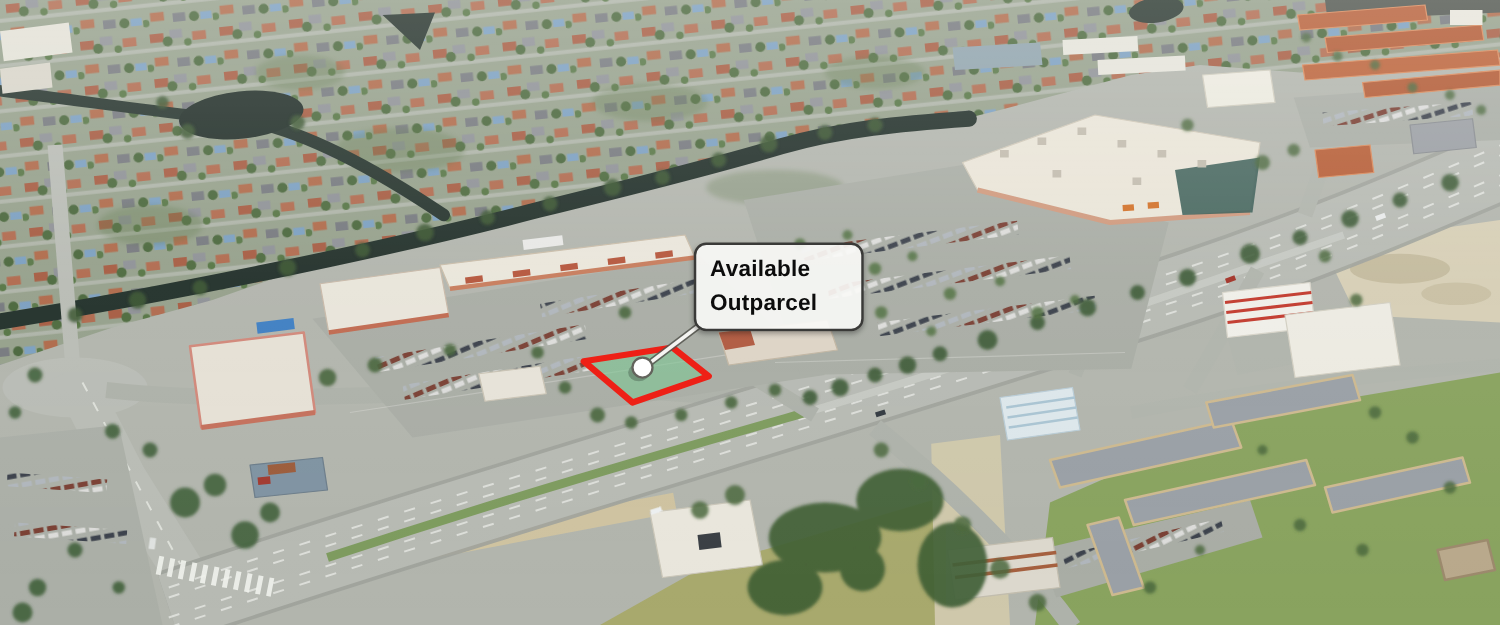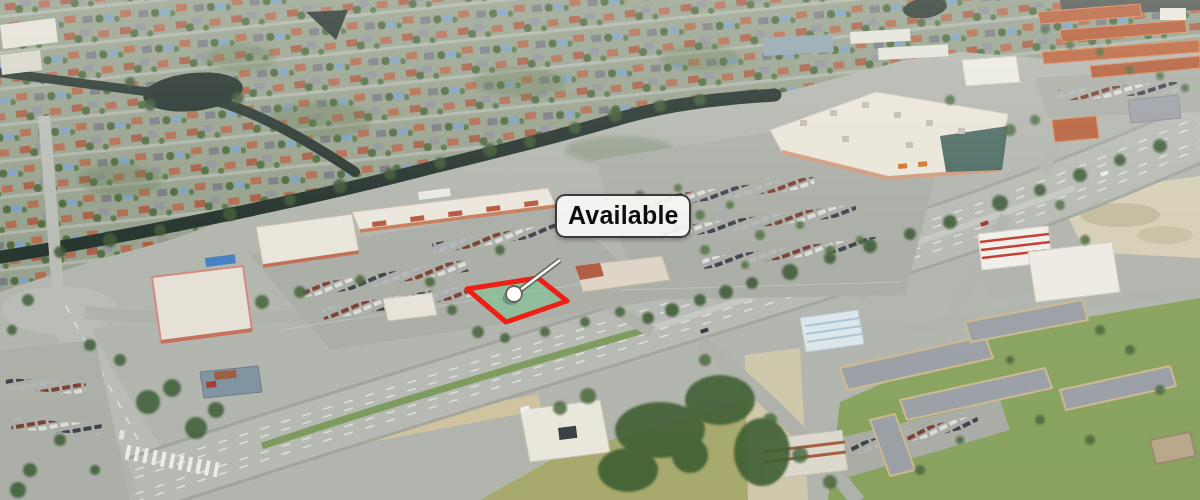"Available" .callout { font-size: 25px -> 18px }
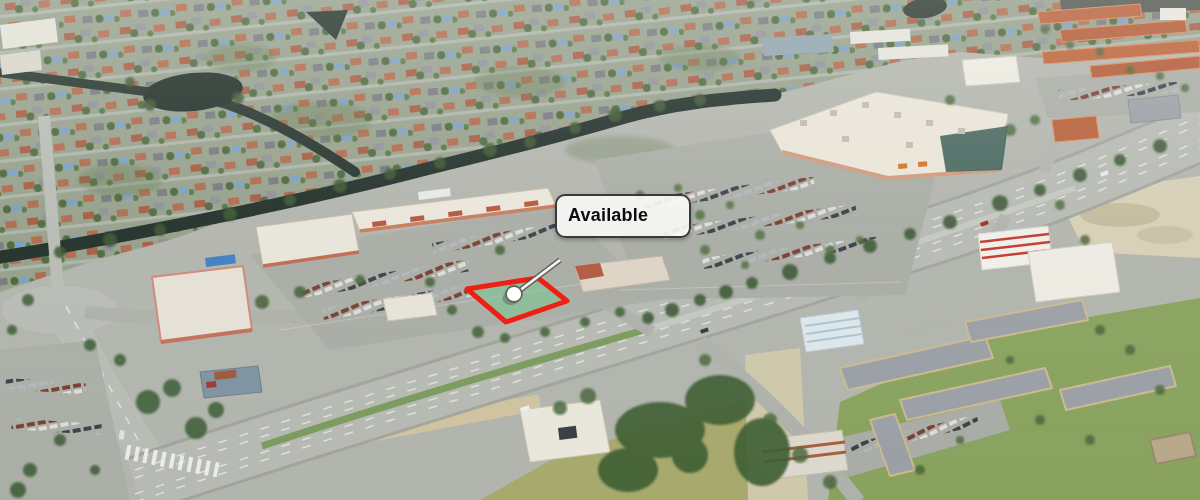"Outparcel" div { html: none -> <div>Outparcel</div> }
